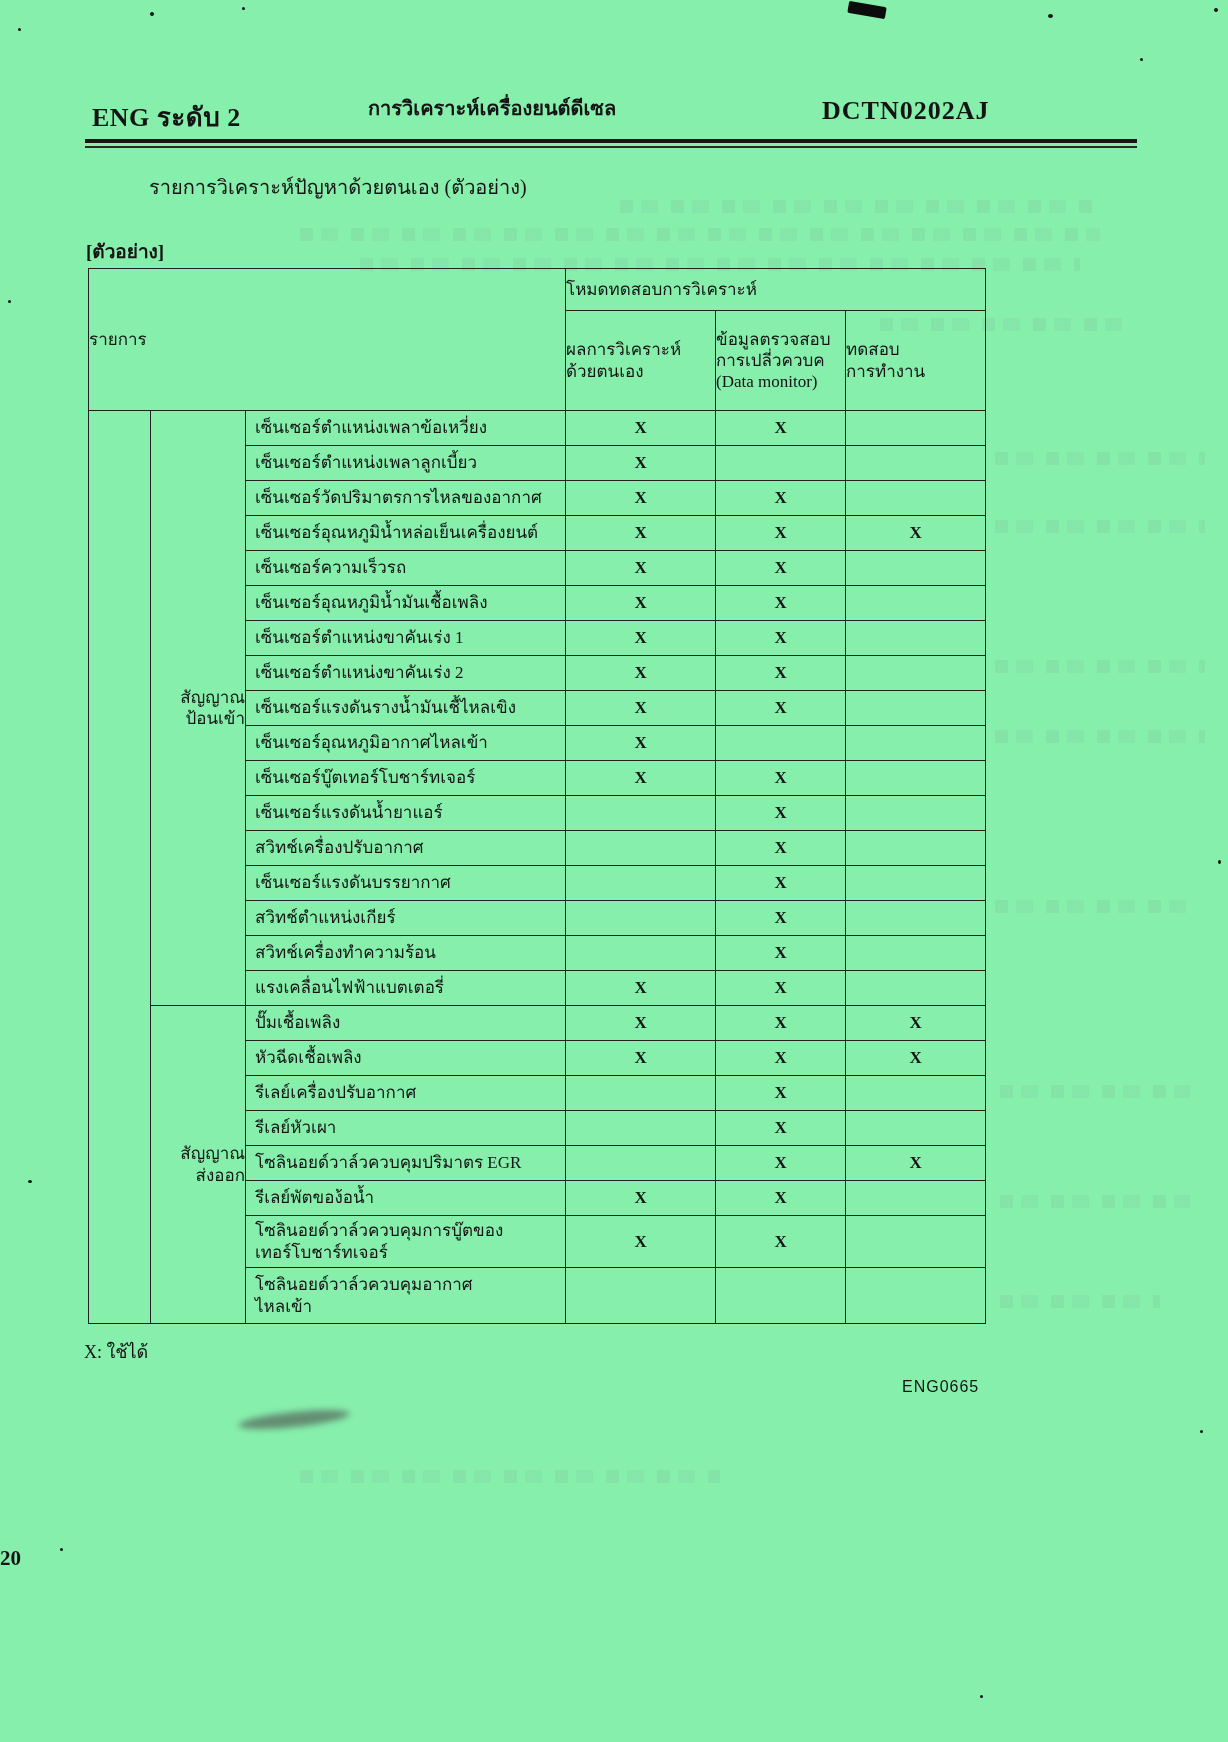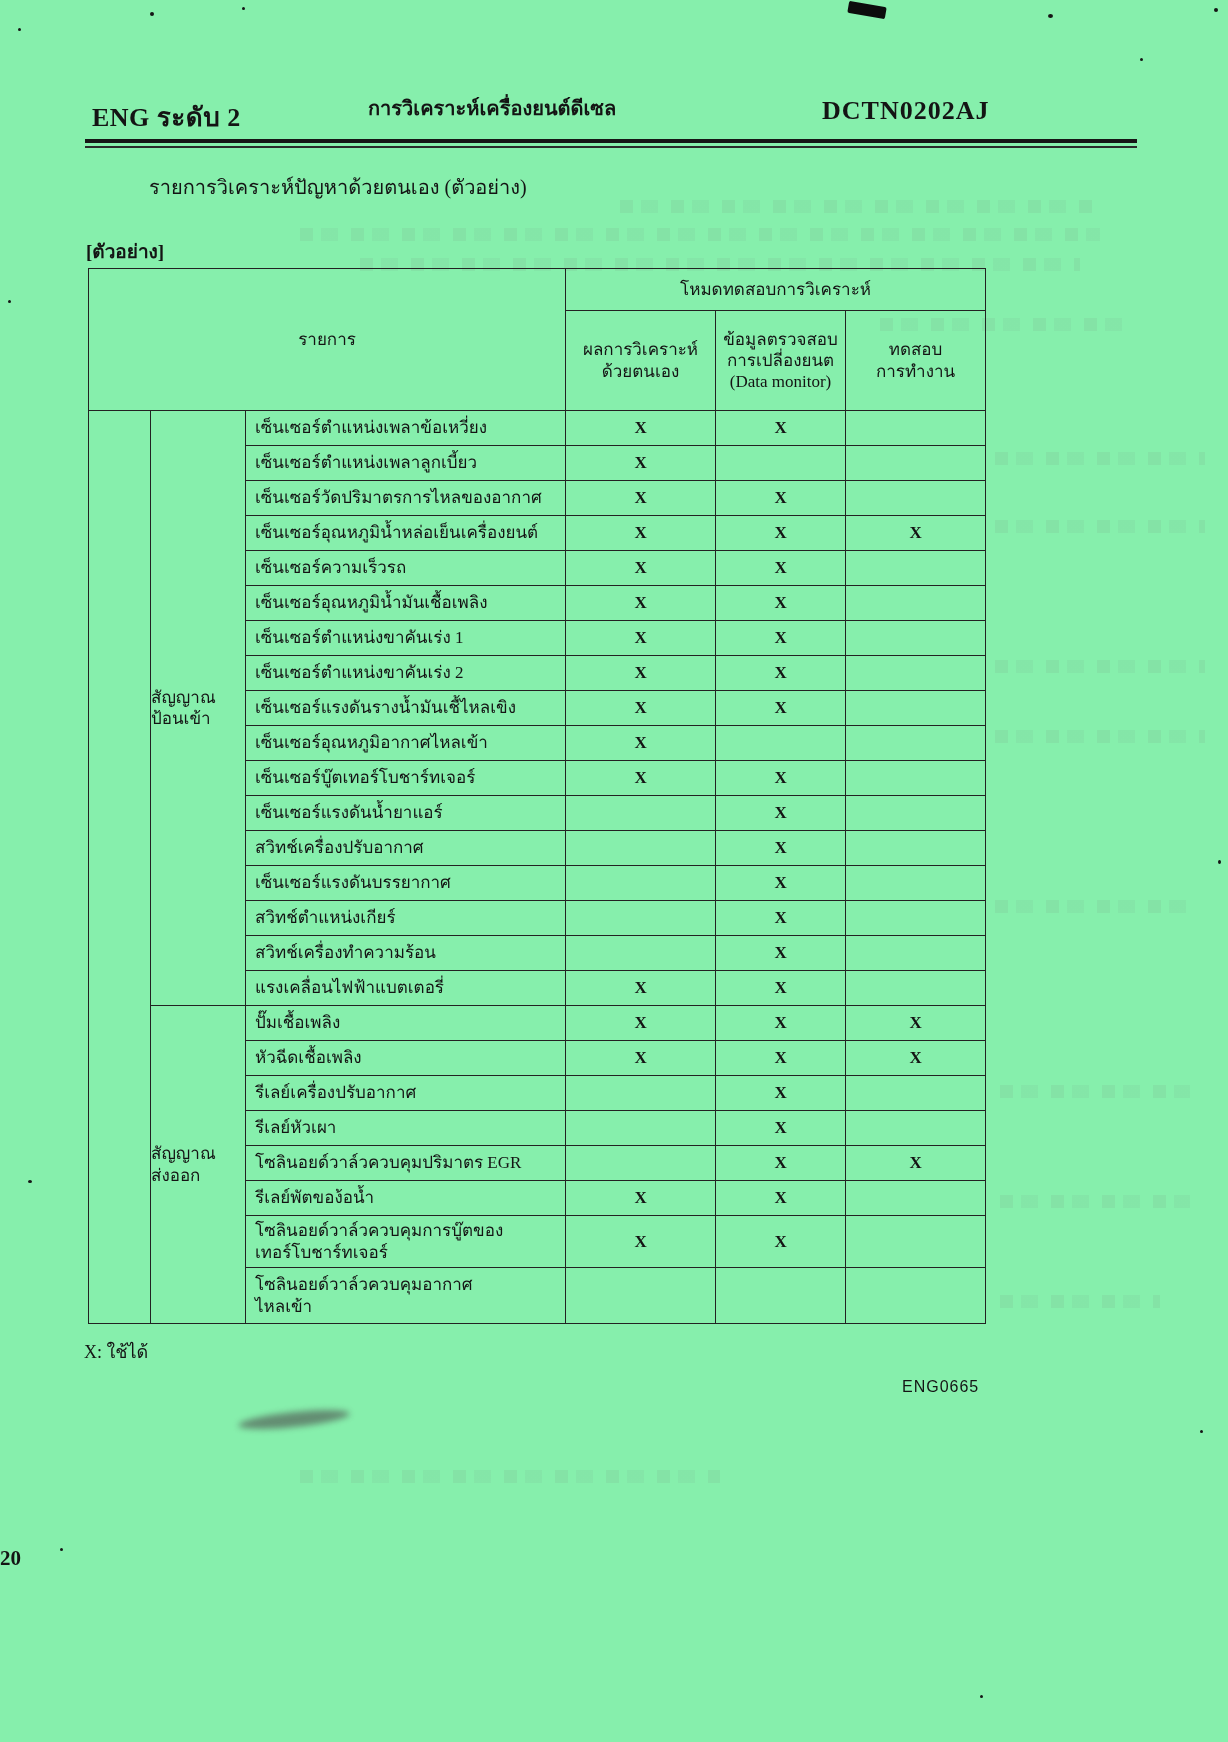"โหมดทดสอบการวิเคราะห์" td.items-hd, td.group-hd, td.col-hd { text-align: center -> none }
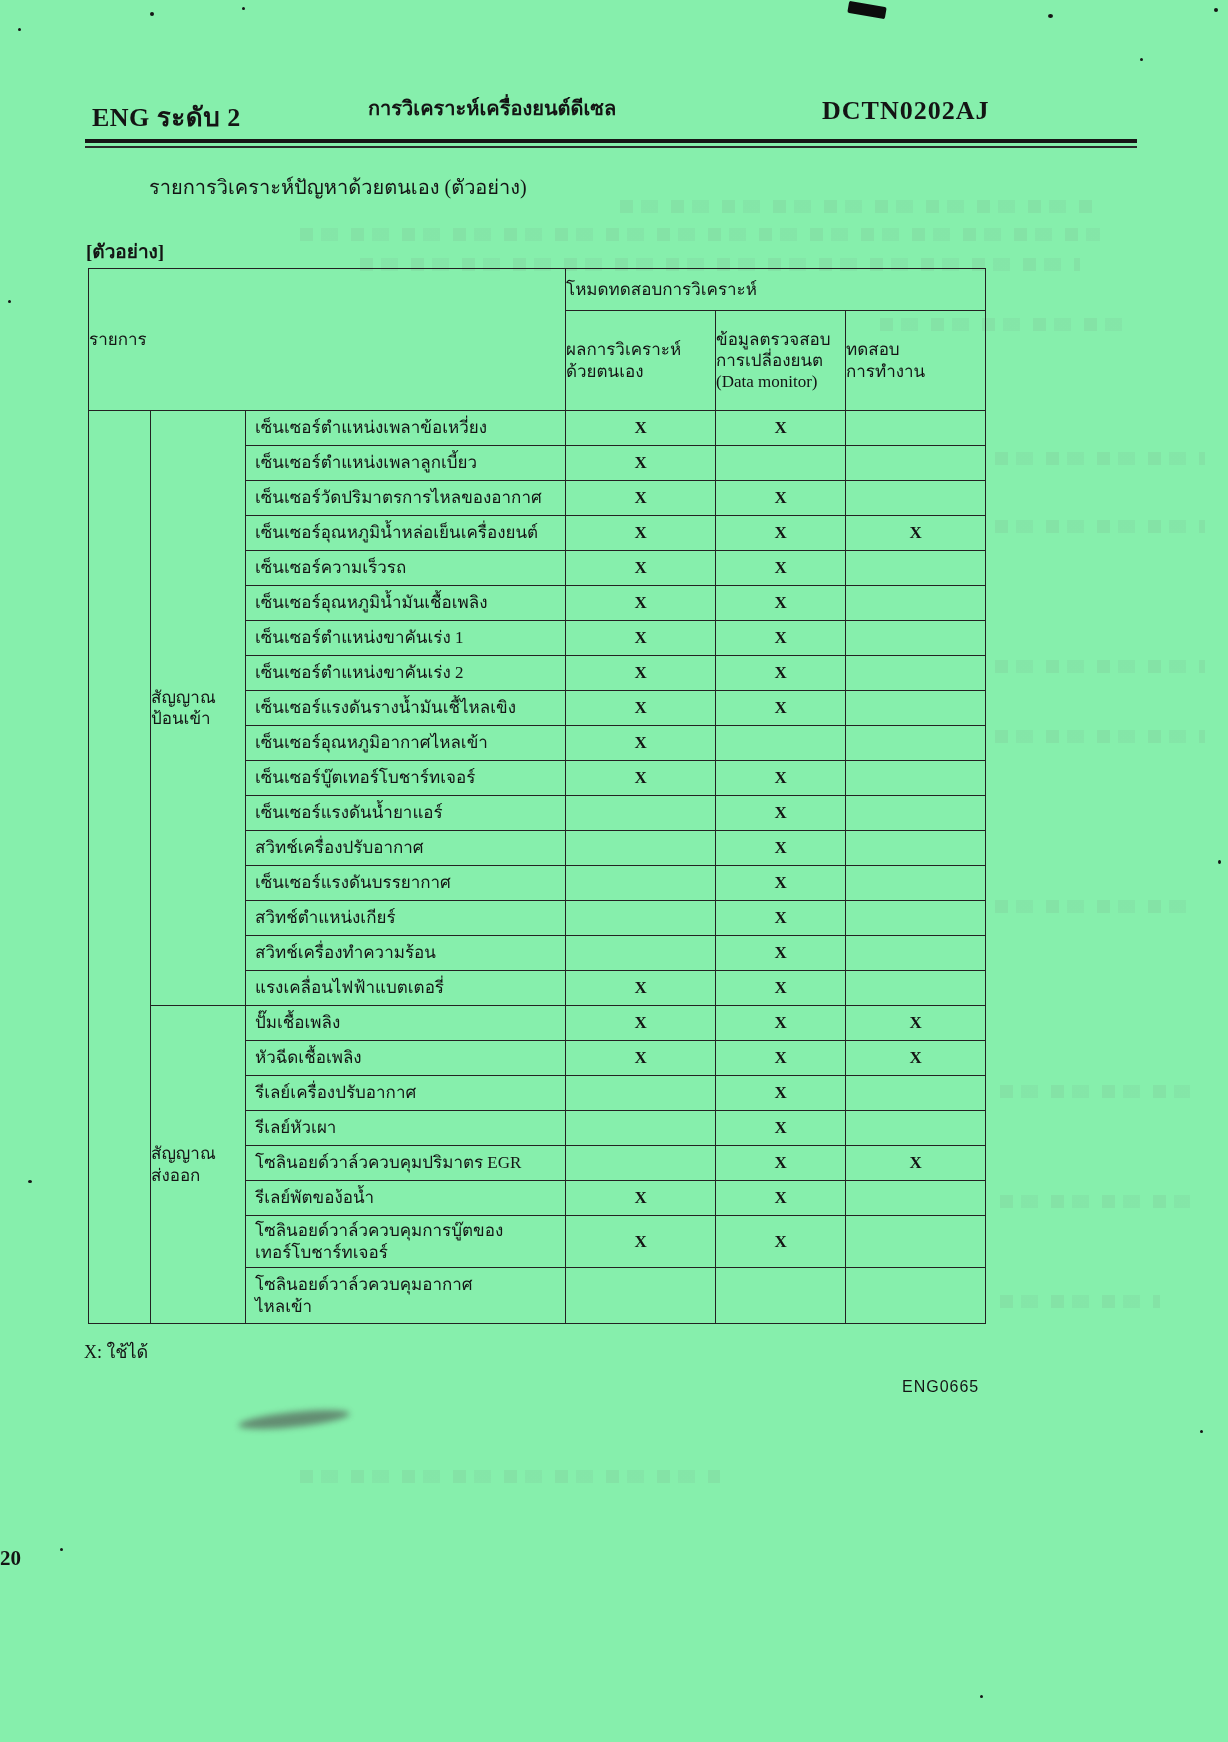"ข้อมูลตรวจสอบ" td.col-hd { text: การเปลี่องยนต -> การเปลี่วควบค }
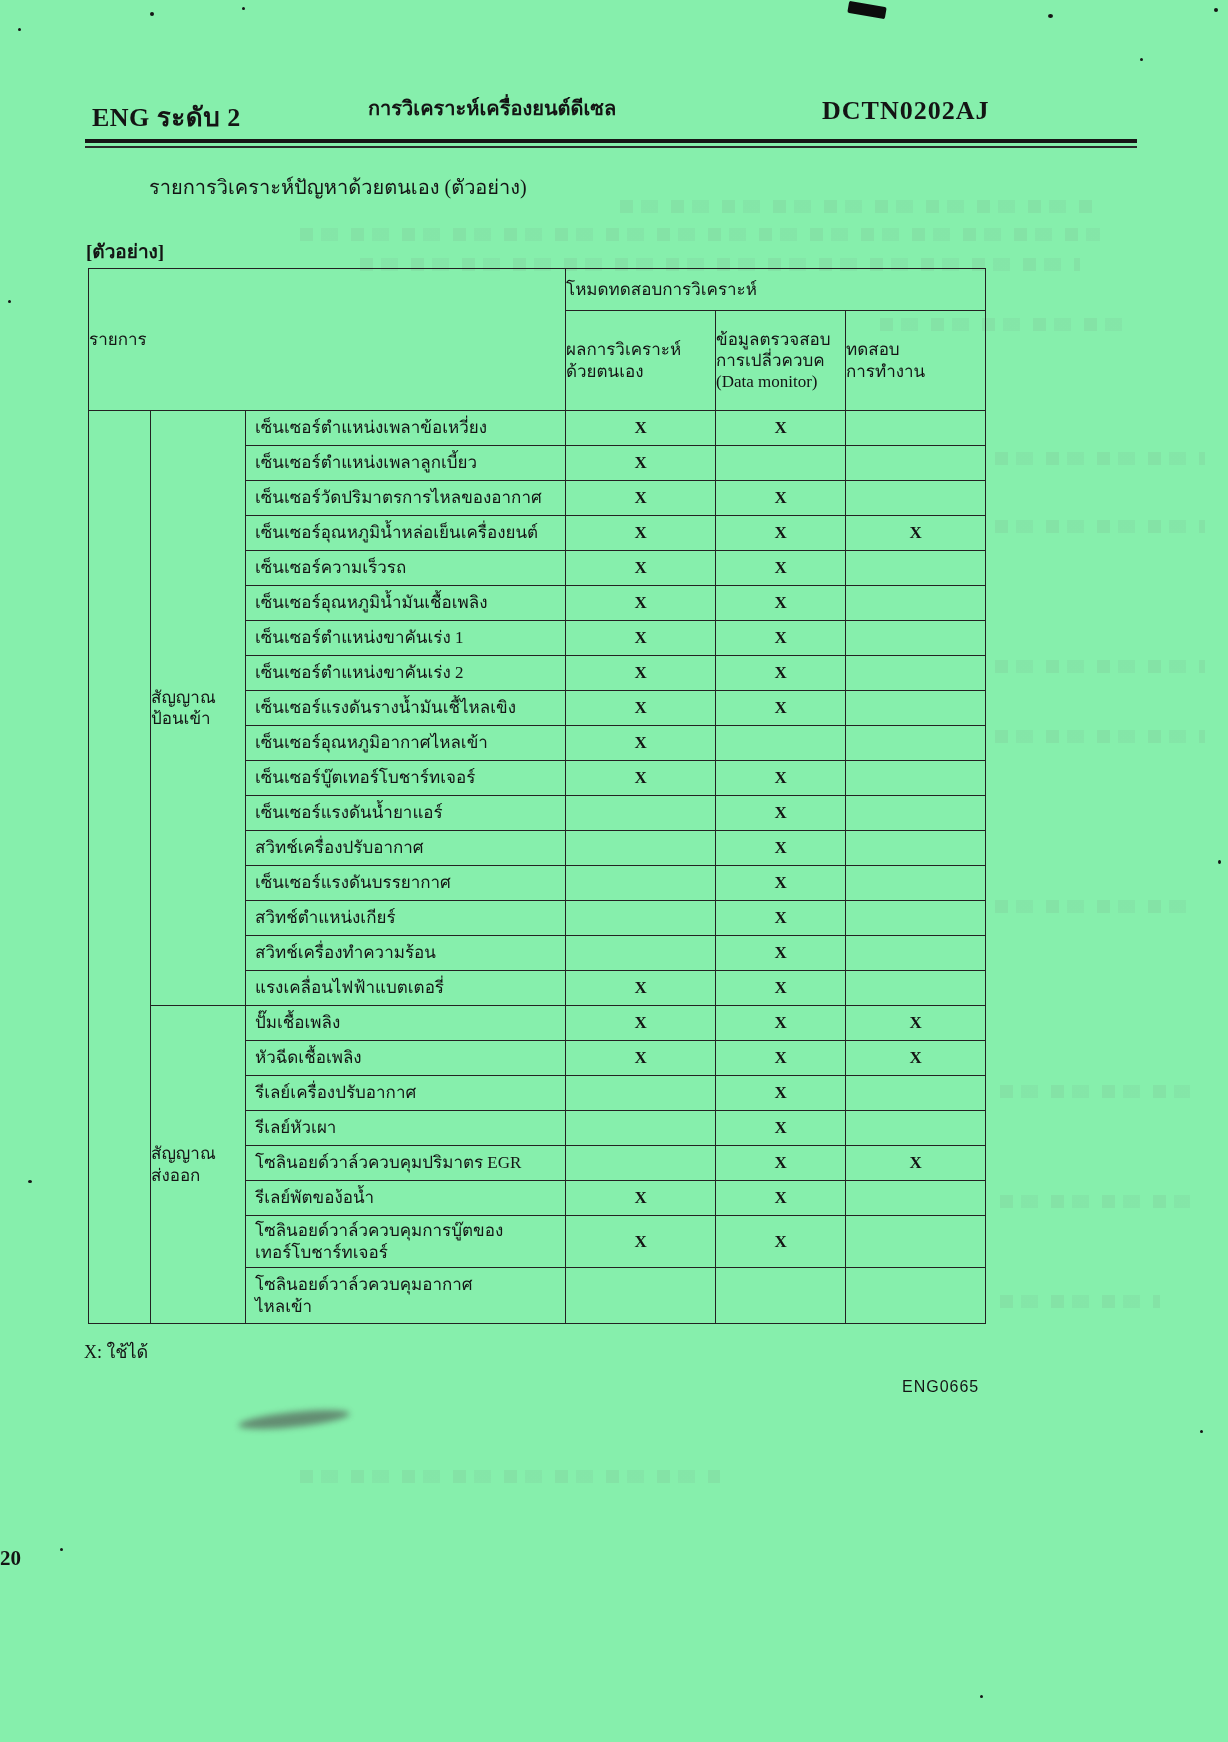"สัญญาณ" td.group-col { text-align: left -> right }
